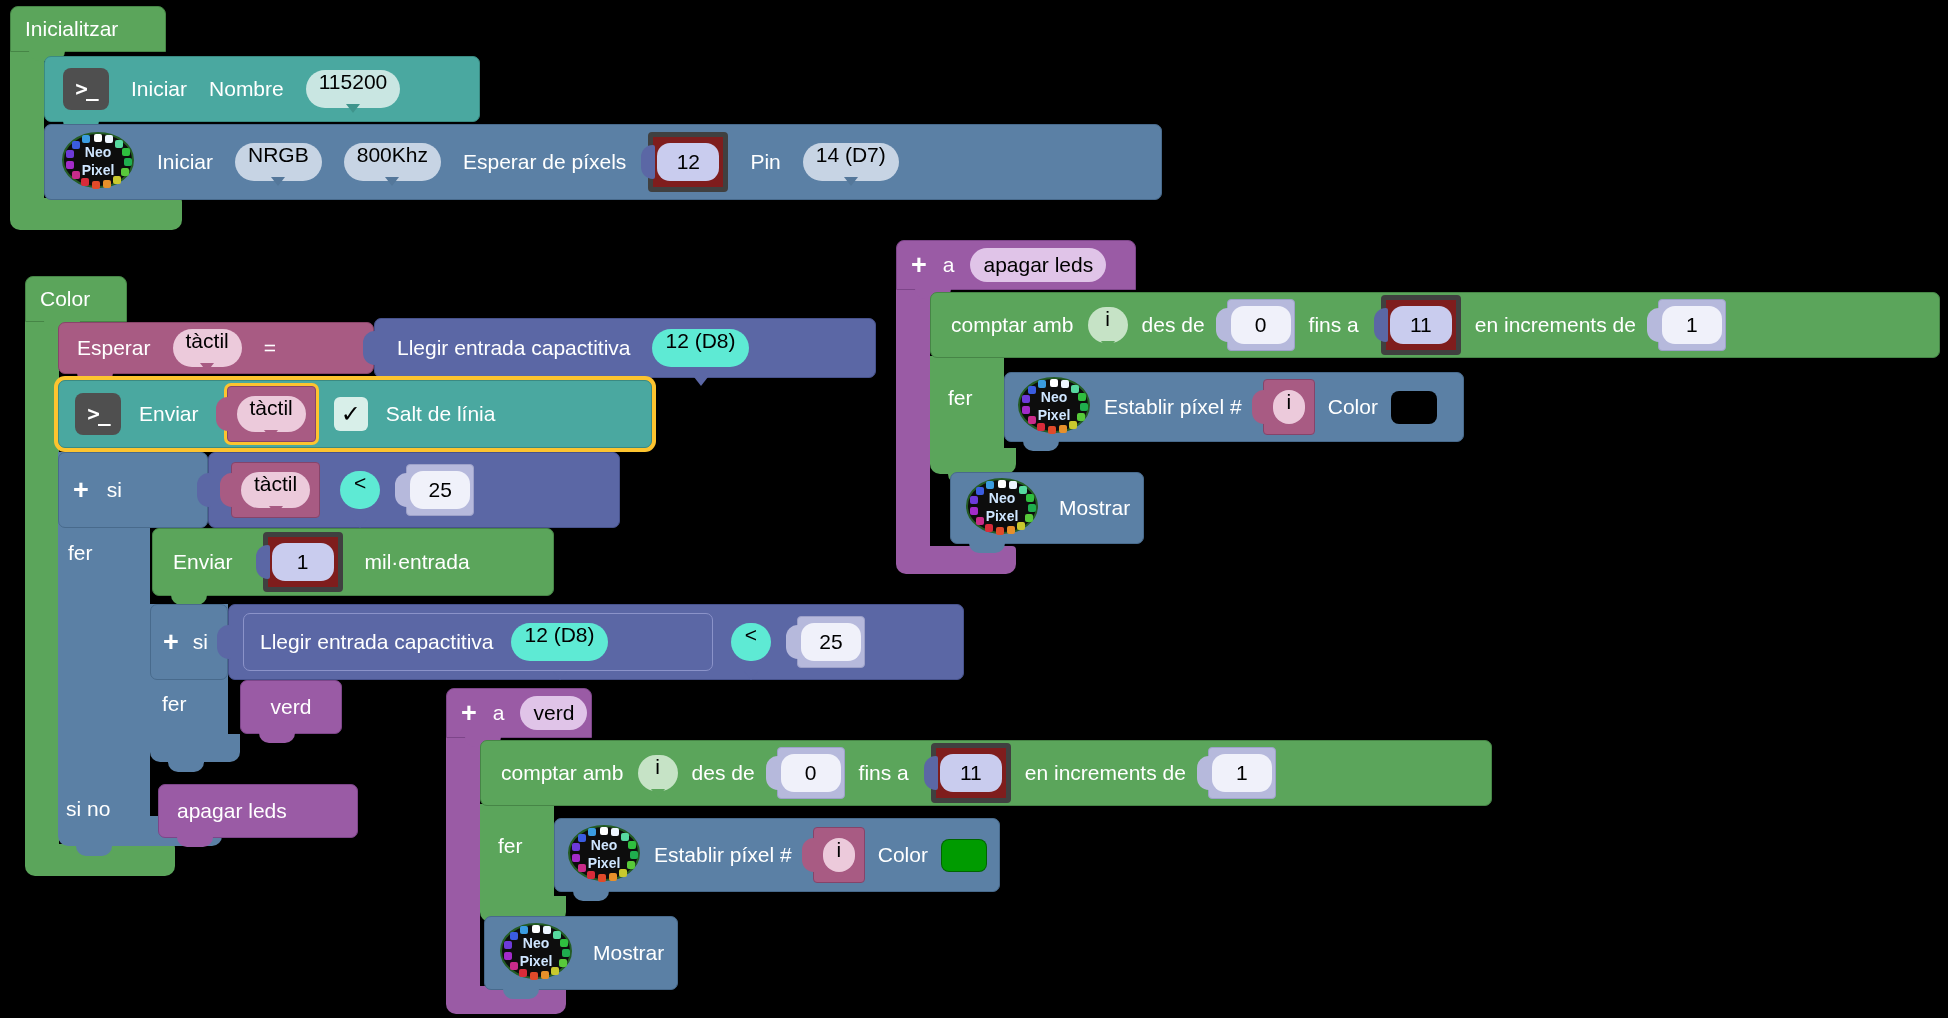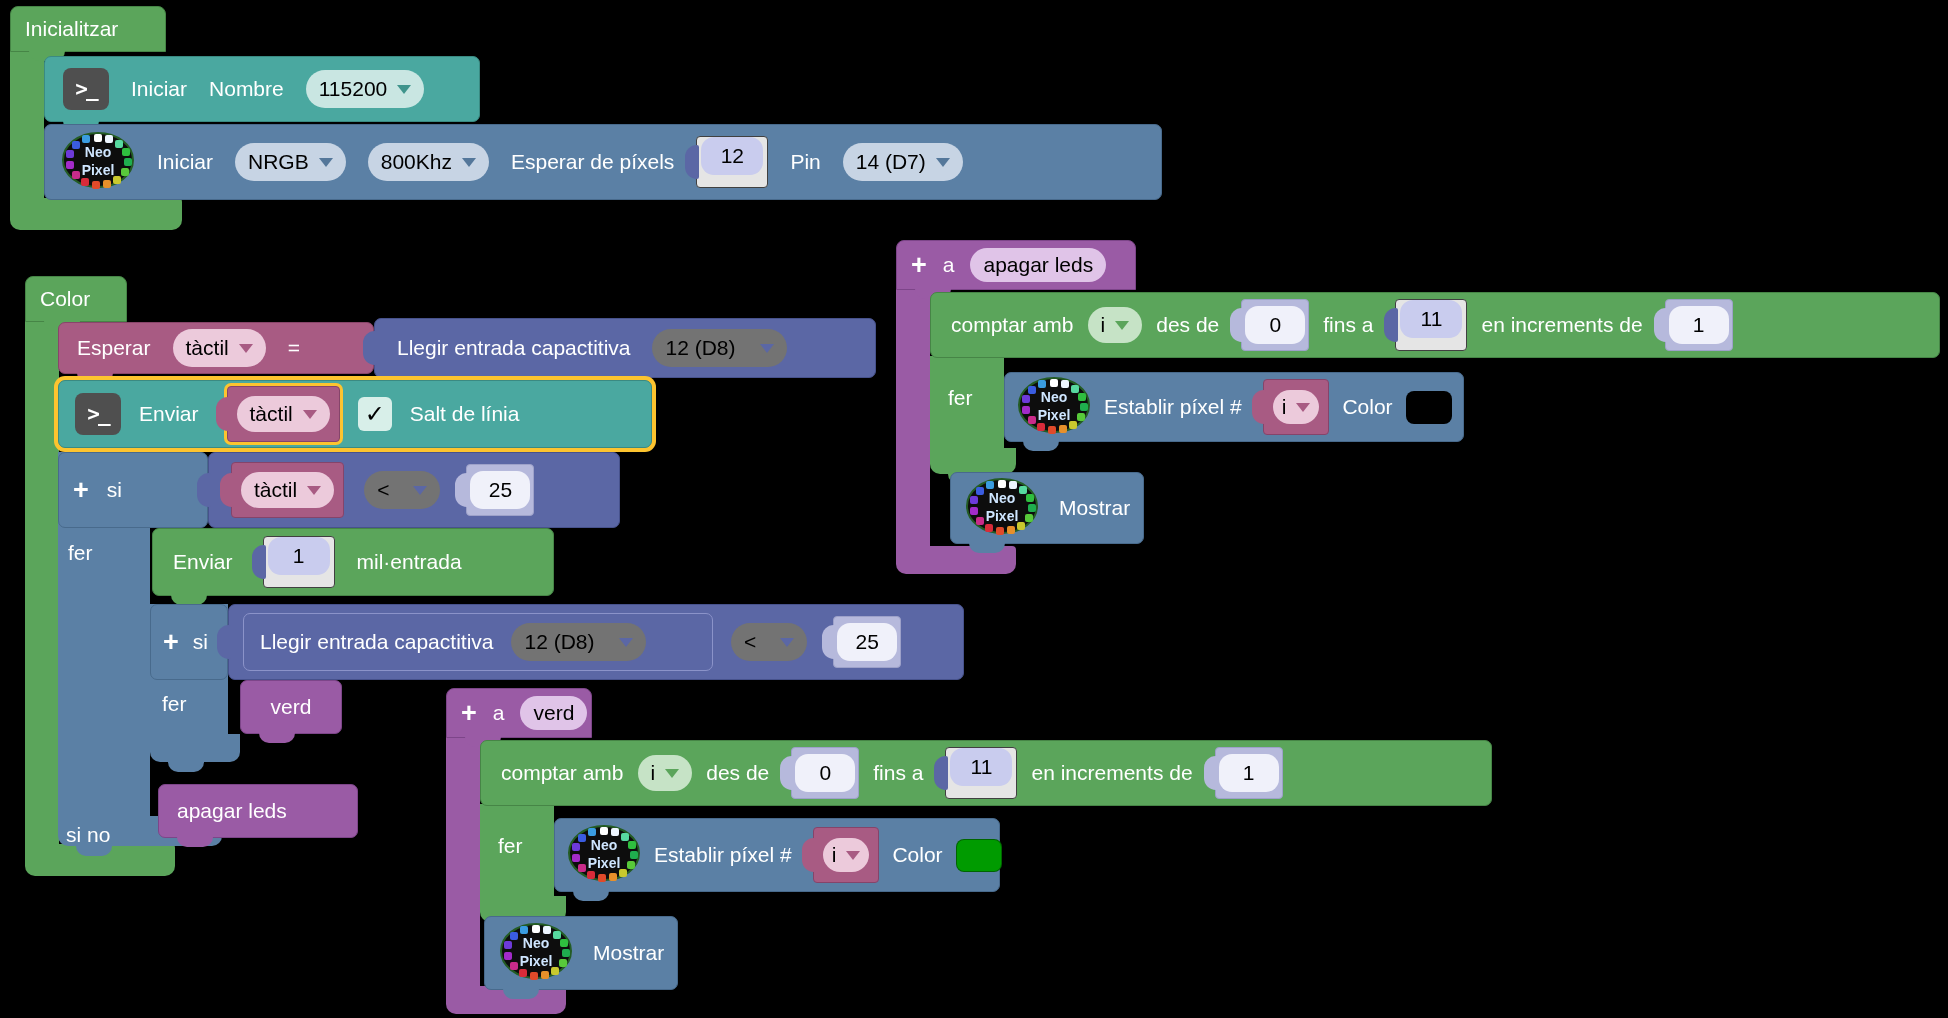"115200" .dd { flex-direction: none -> column }
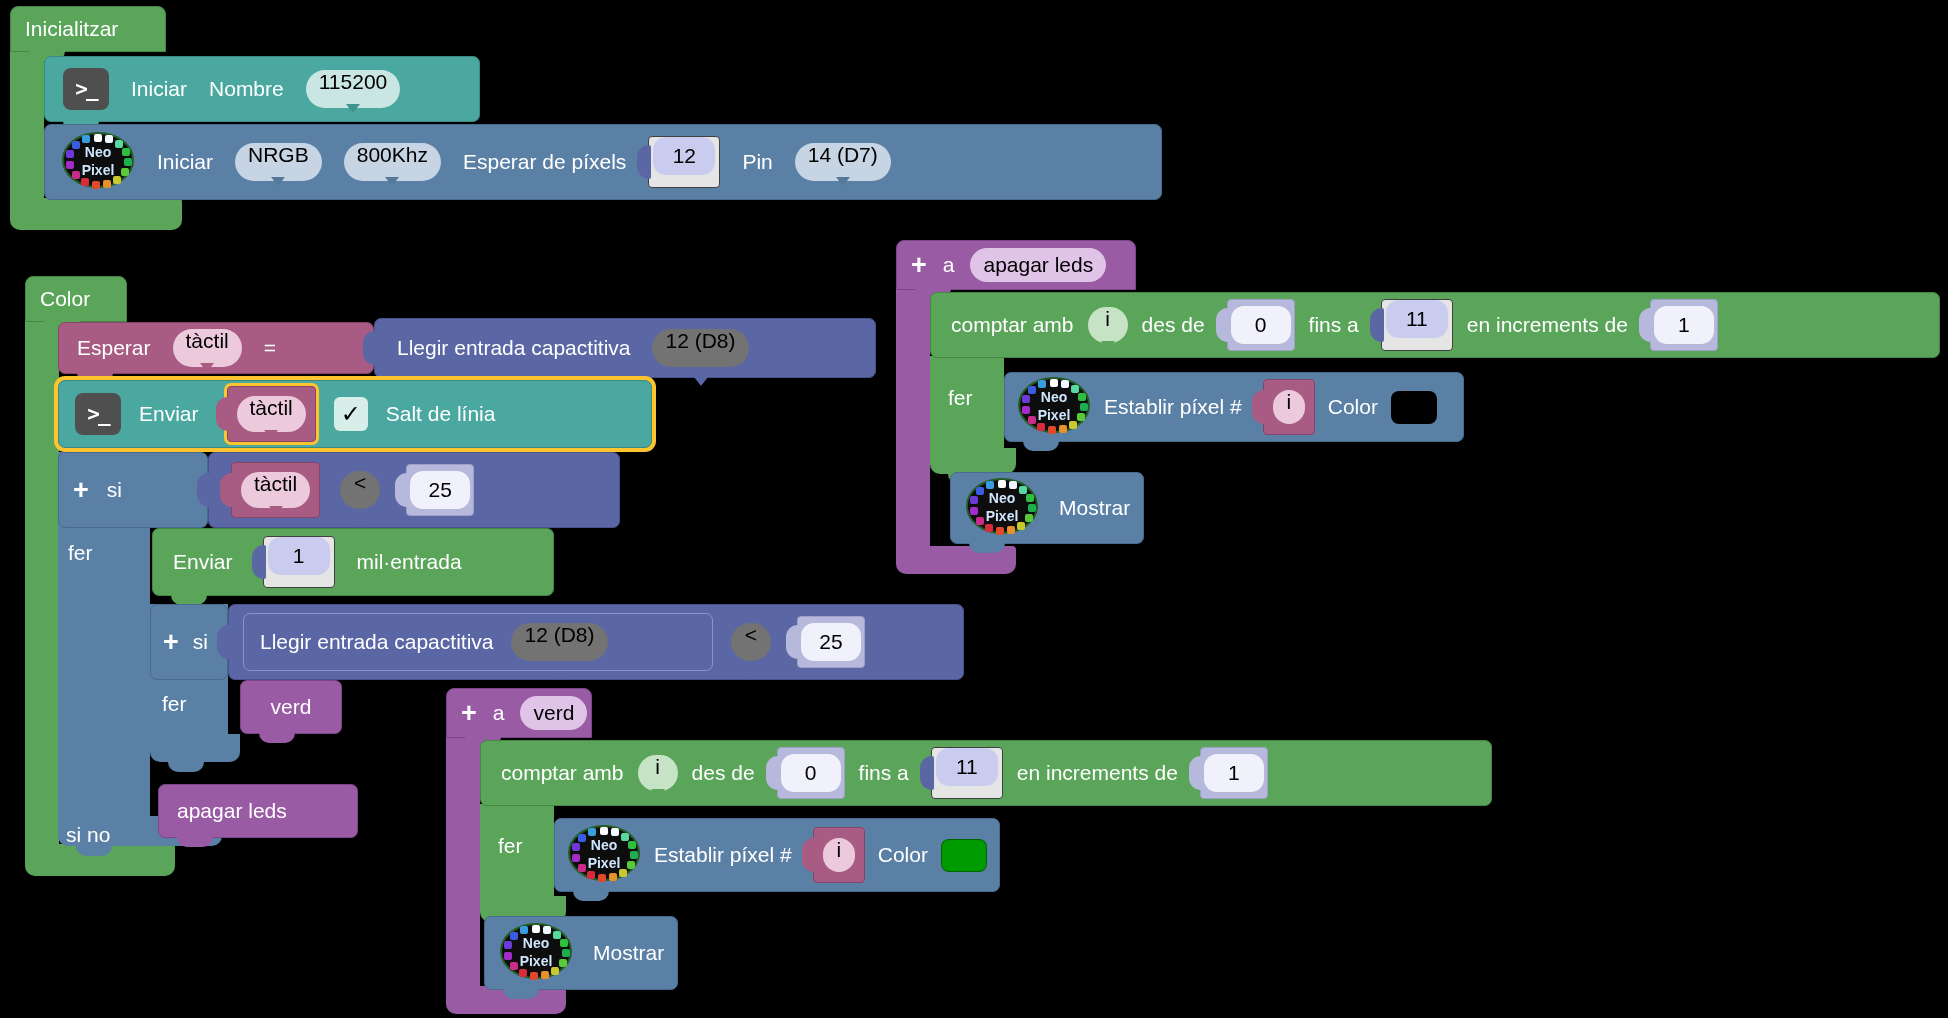"12" .numblk { align-items: flex-start -> center; background: #e5e5e5 -> #7f1d1d; border: 1px solid #404040 -> 5px solid #404040 }
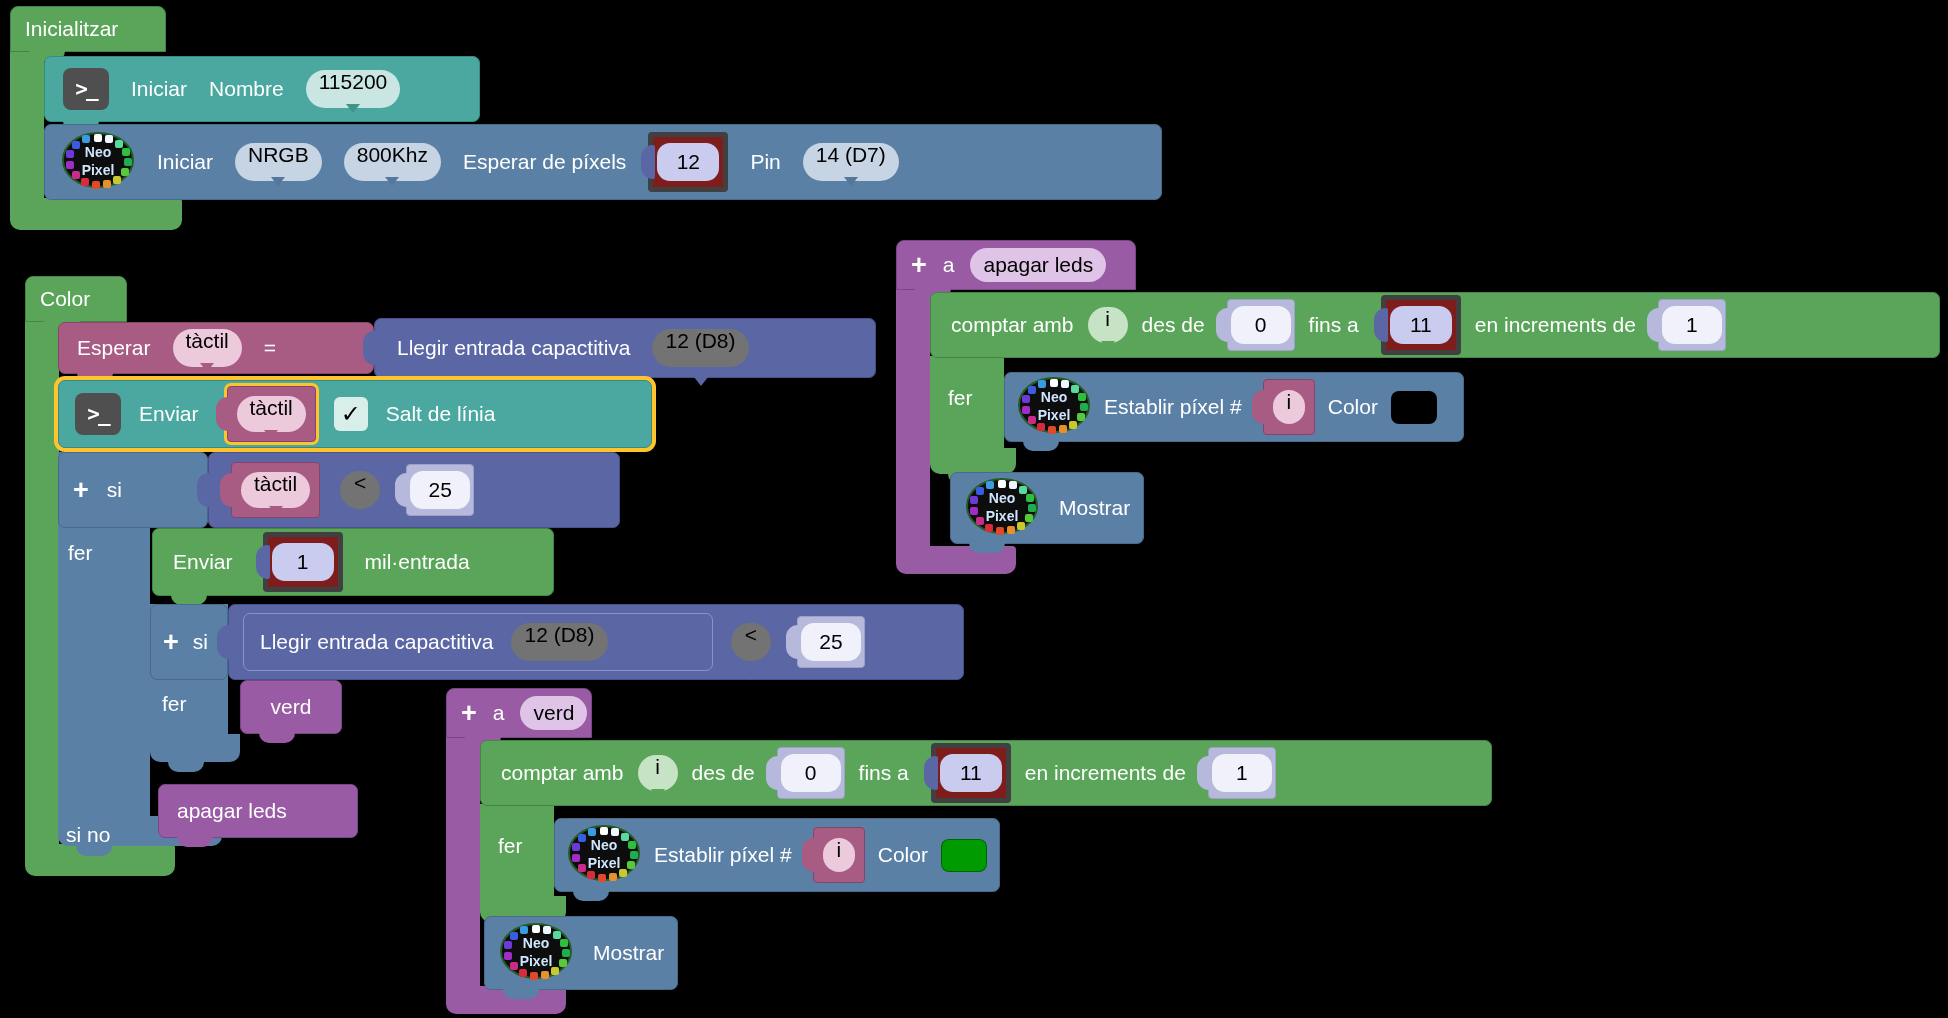"12 (D8)" .dd-indigo { background: #737373 -> #5eead4 }
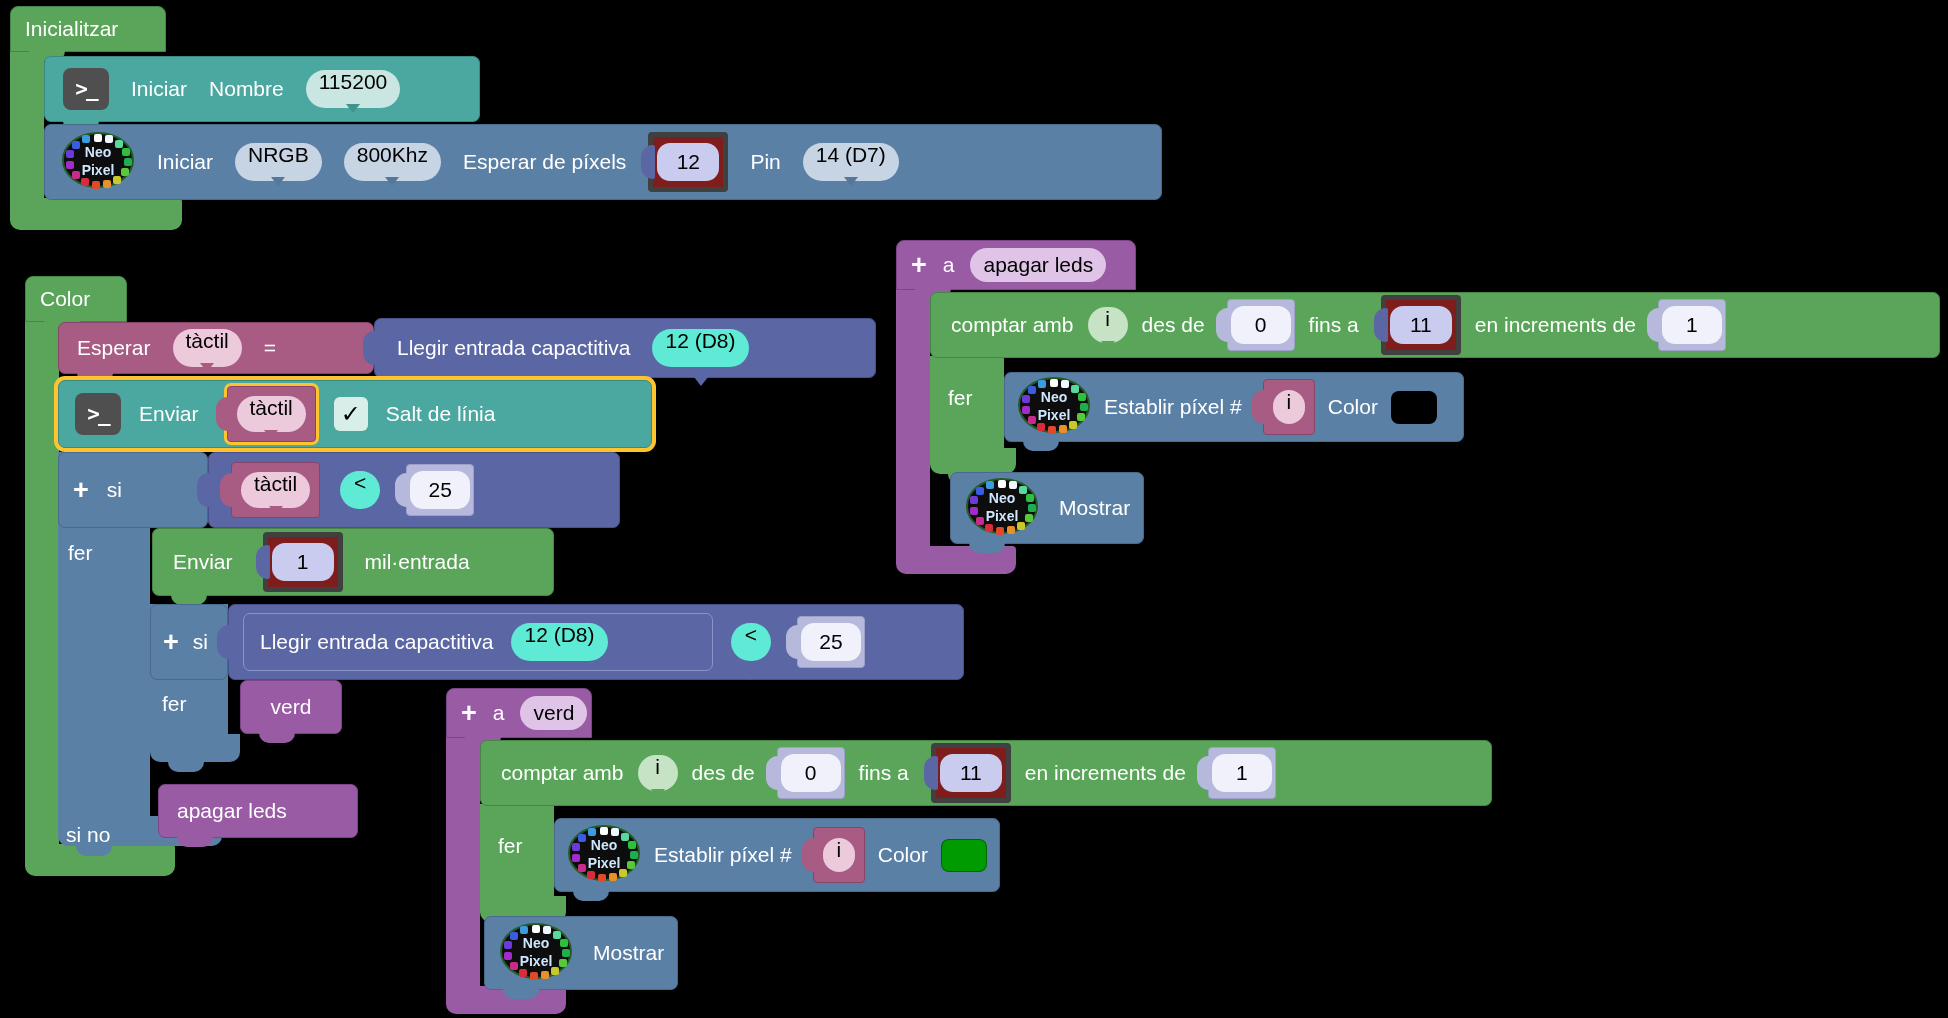"si no" div.abs { margin-top: 26px -> none }
